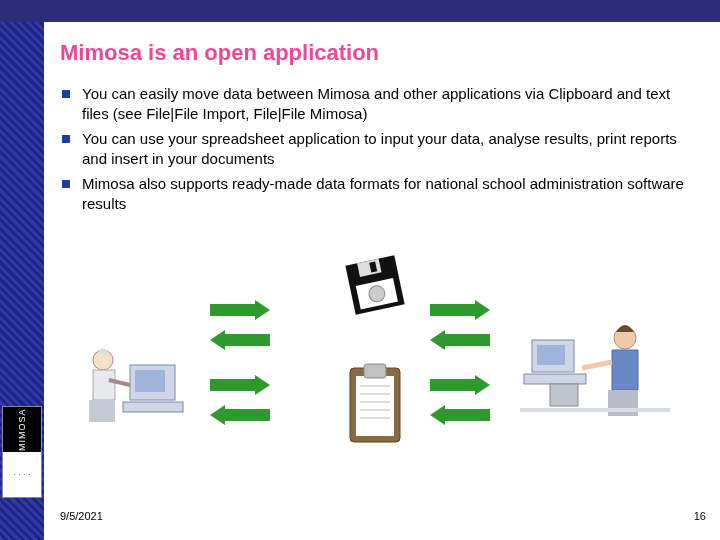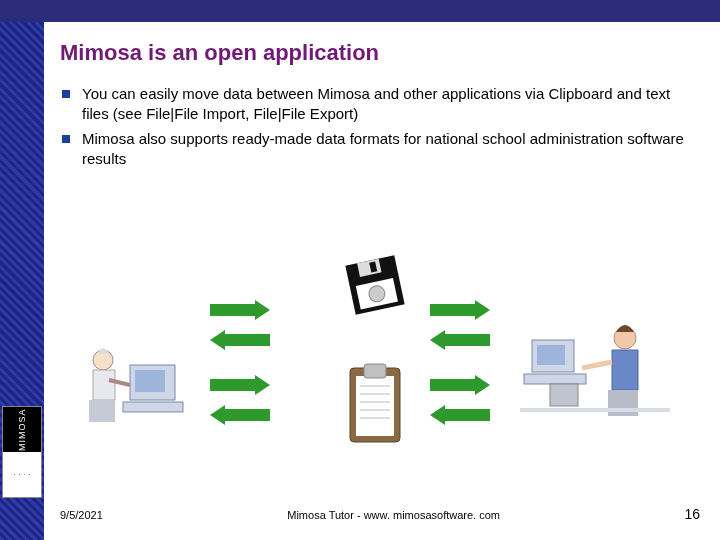"Mimosa is an open application" .title { color: #701a75 -> #ec4899 }
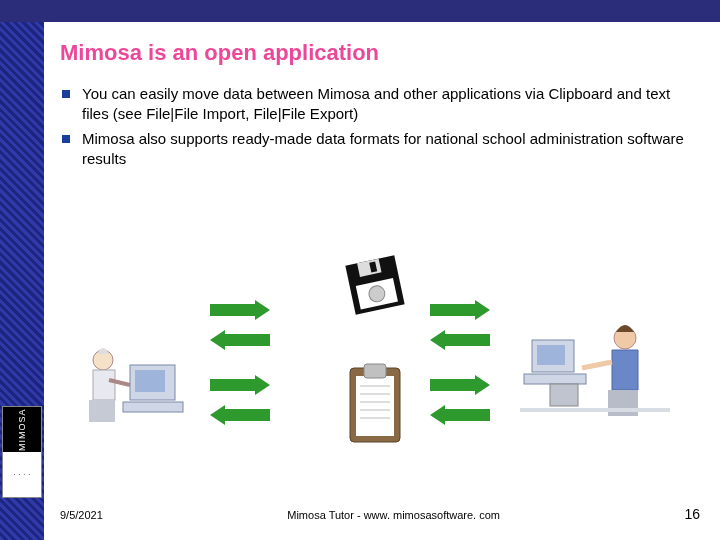"File|File Export" span.bold { text: Export -> Mimosa }
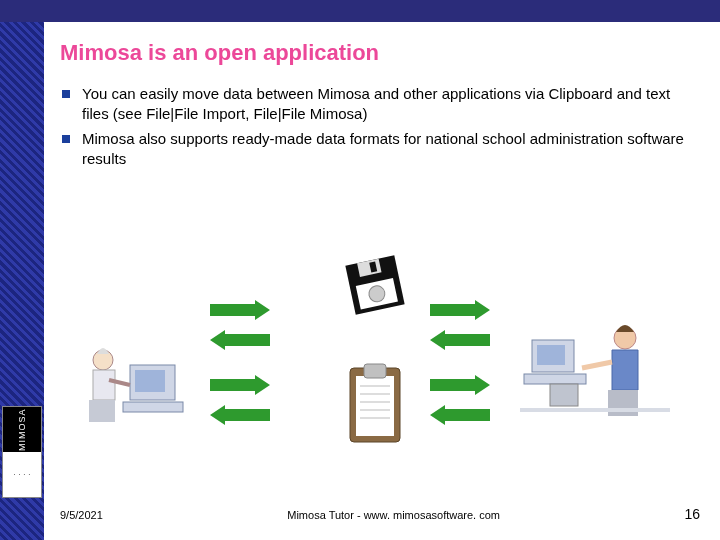"You can use your spreadsheet" li { html: none -> <li>You can use your spreadsheet application to input your data, analyse results, print reports and insert in your documents</li> }
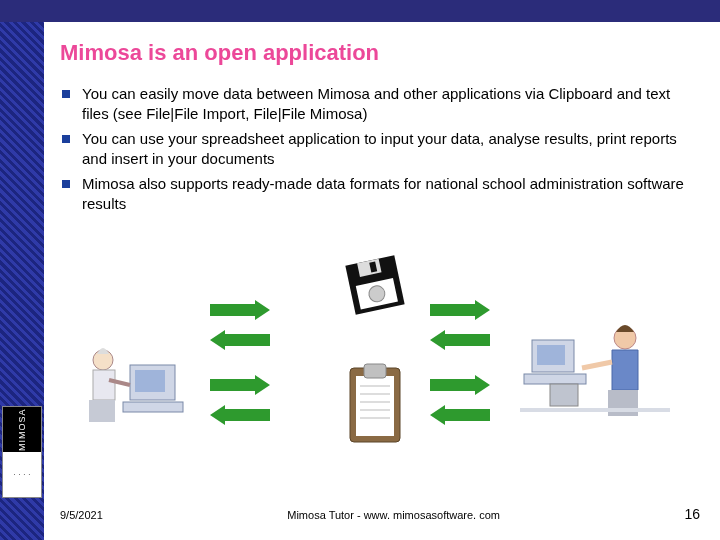"9/5/2021" .footer { right: 20px -> 14px }
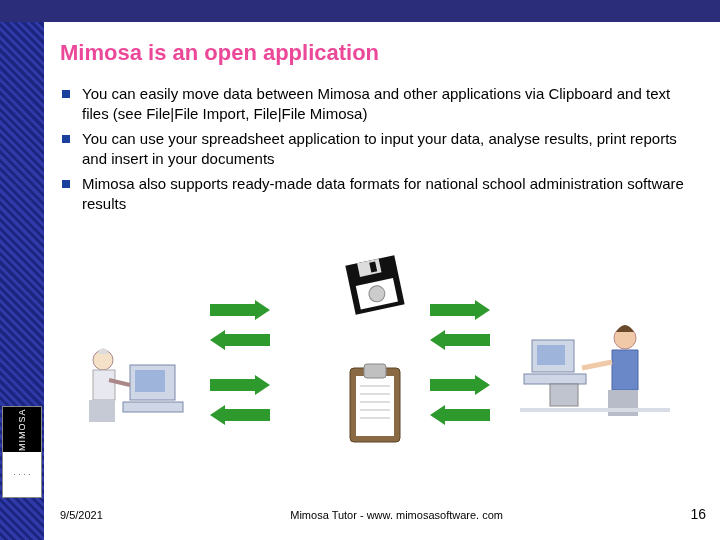"Mimosa Tutor - www. mimosasoftware." span { html: <span>Mimosa Tutor - www. mimosasoftware. com</span> -> none }
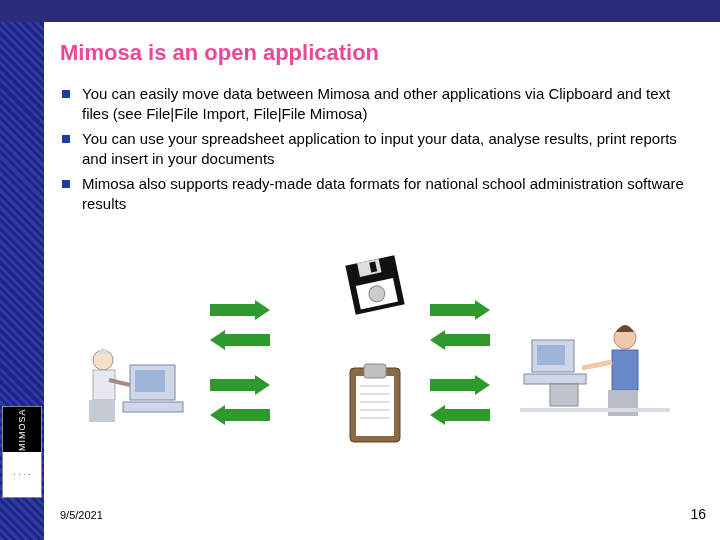"16" .footer .page { font-size: 14px -> 11px }
